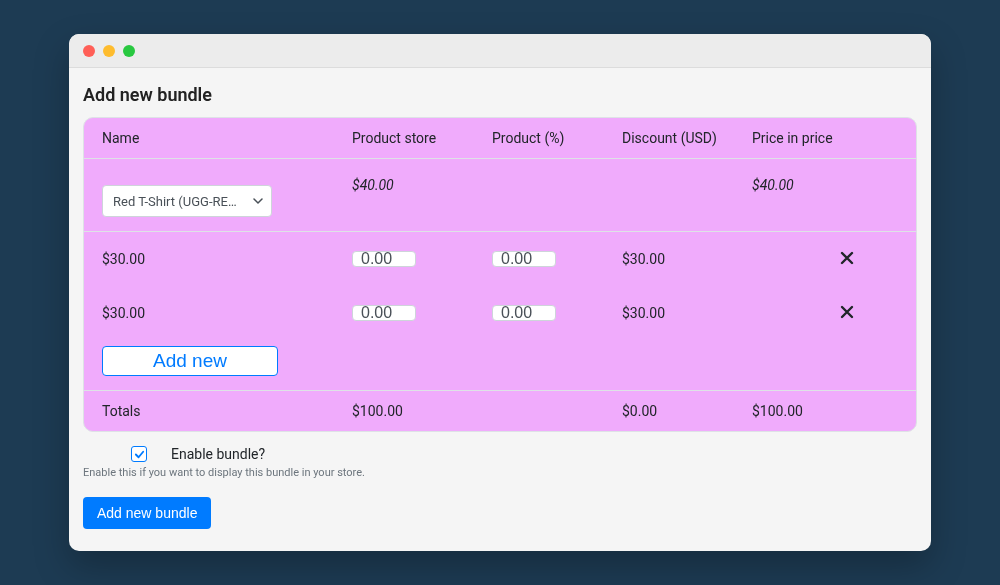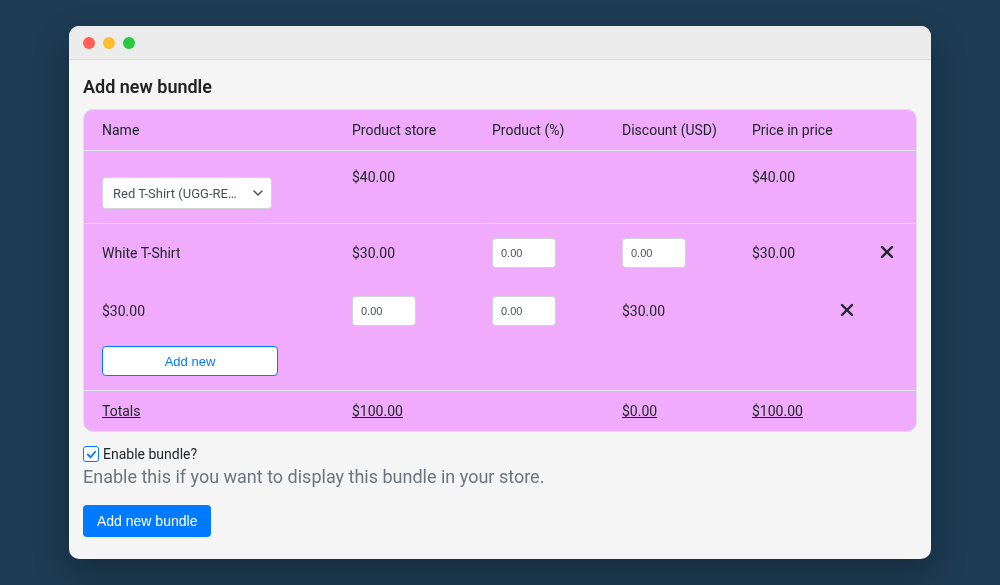"$40.00" .row.main-row .value-top { font-style: none -> italic }
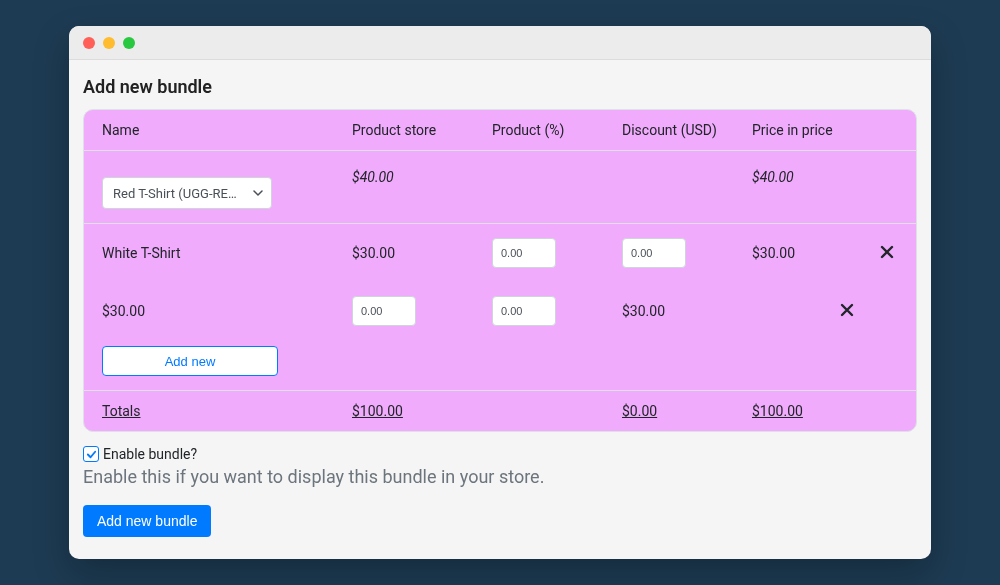"White T-Shirt" div { html: <div>White T-Shirt</div> -> none }
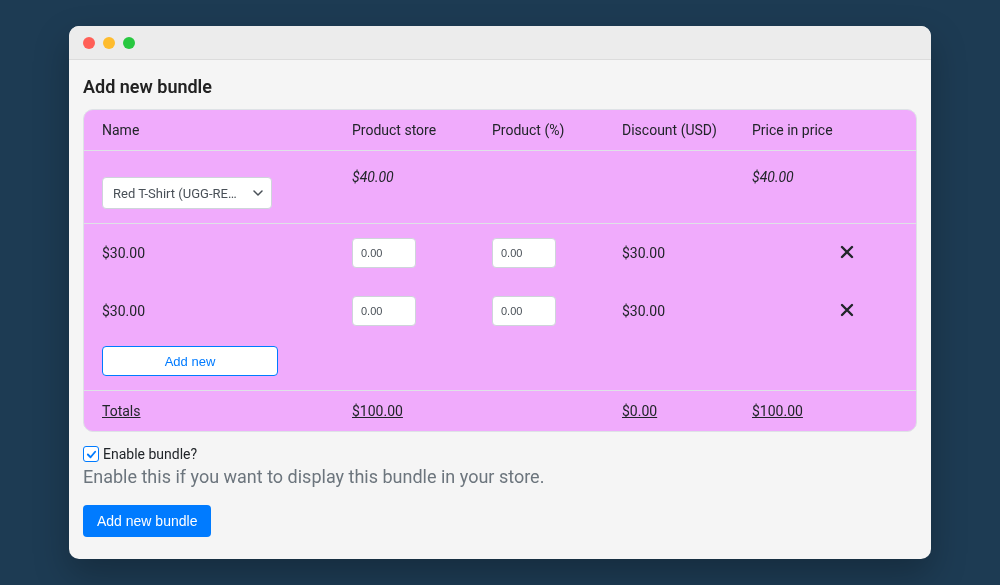"0.00" .num-input { font-size: 11px -> 16px; height: 30px -> 16px }
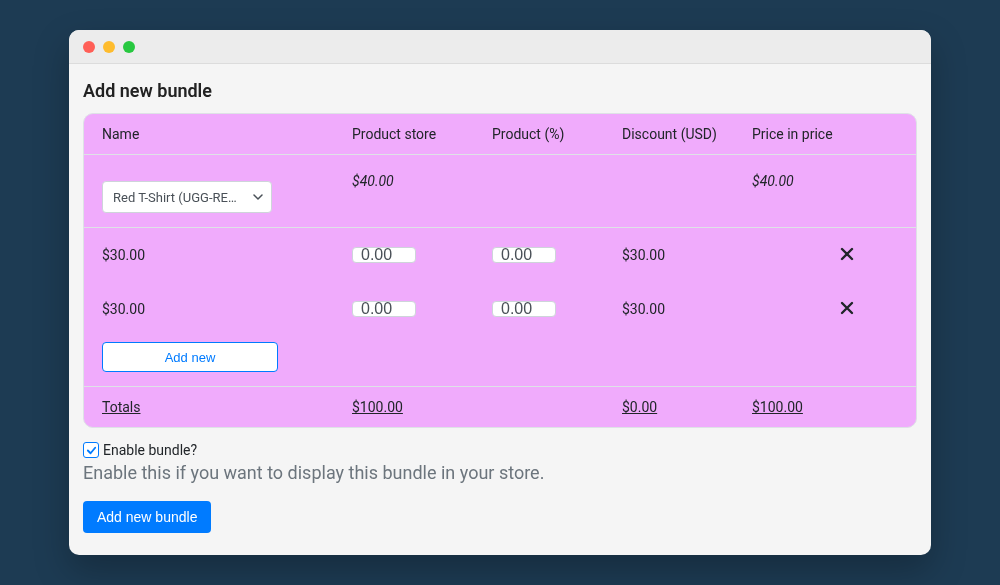"Add new" .add-new-btn { font-size: 13px -> 19px }
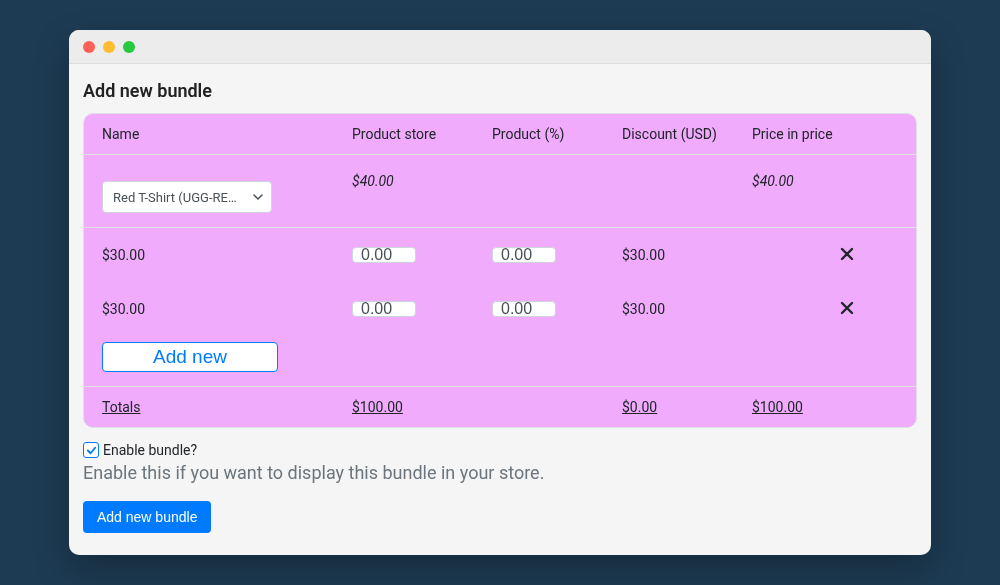"Totals" .totals-row { text-decoration: underline -> none }
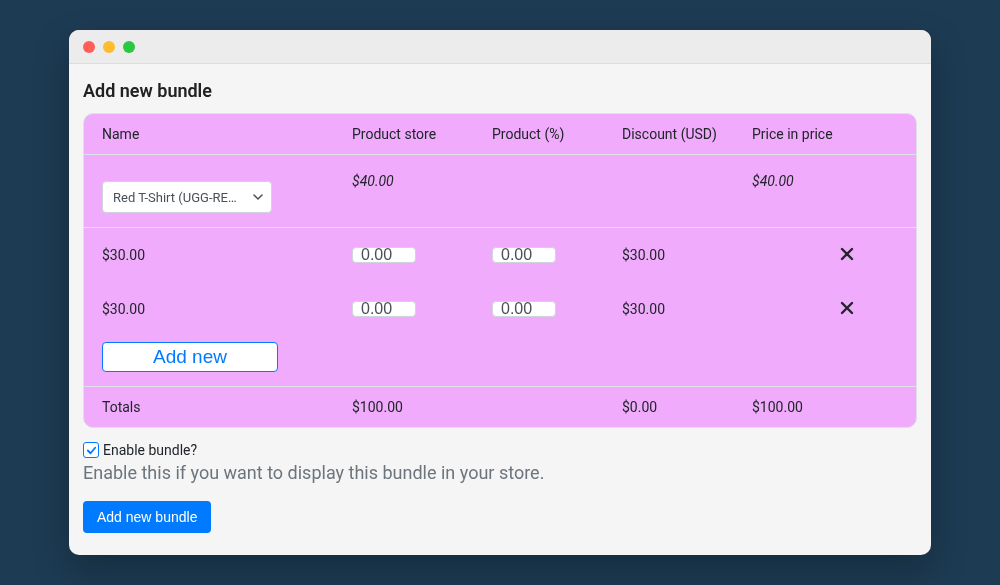"Enable bundle?" .checkbox-line { gap: 4px -> 24px; margin-left: none -> 48px }
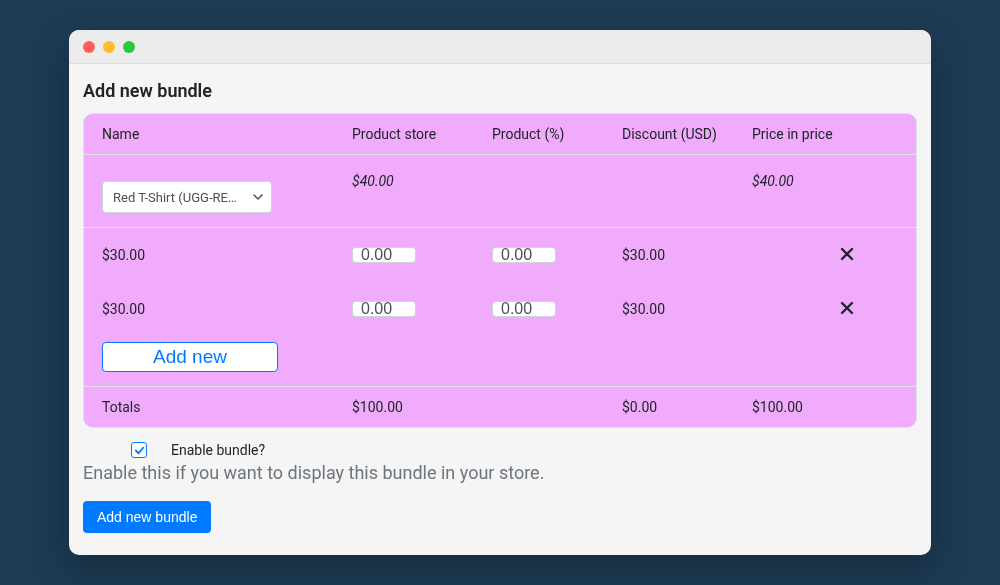"Enable this if you want" .help-text { font-size: 18px -> 11px }
